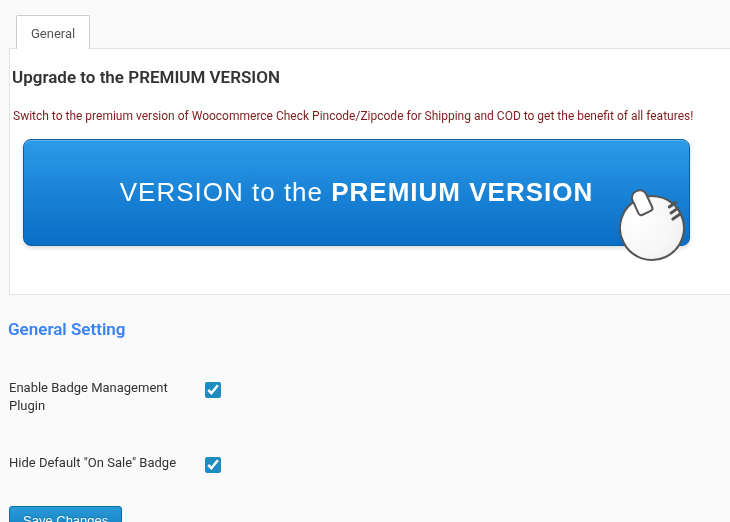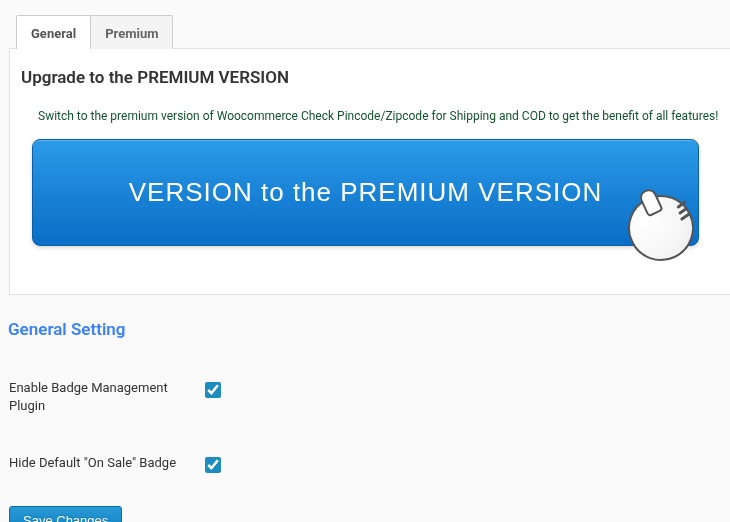"General" .tab { font-weight: 700 -> 400 }
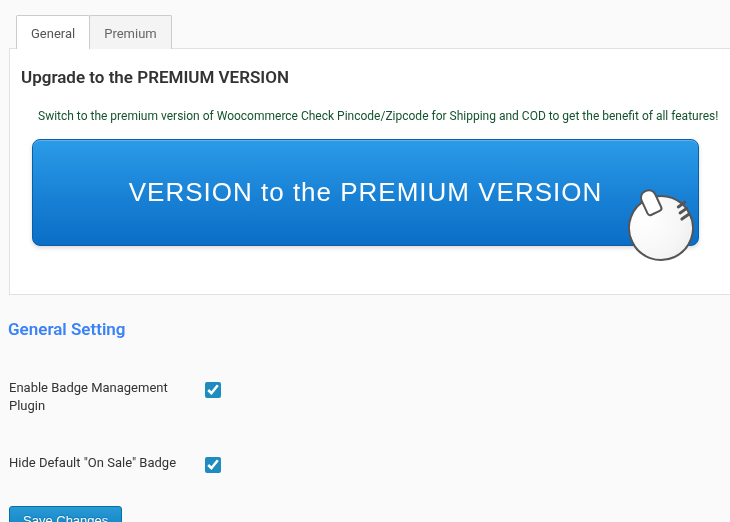"Premium" div.tab { html: <div>Premium</div> -> none }
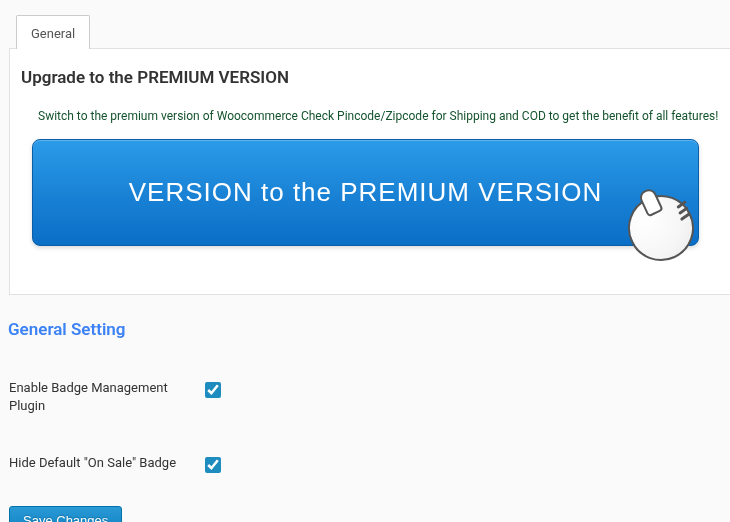"Upgrade to the PREMIUM VERSION" .panel { padding: 0 0 30px 9px -> 0 0 30px 0 }
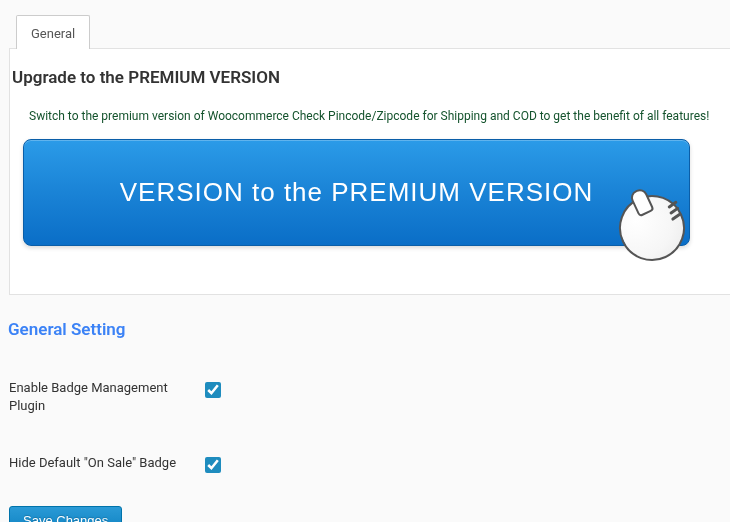"Switch to the premium version" .desc { color: #14532d -> #7f1d1d; margin: 16px 0 16px 19px -> 16px 0 16px 3px }
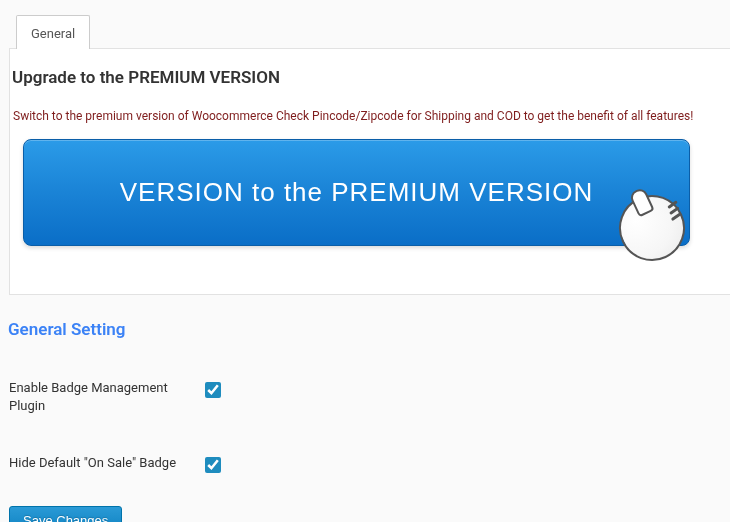"PREMIUM VERSION" .upgrade-btn-text .strong { font-weight: 400 -> 700 }
